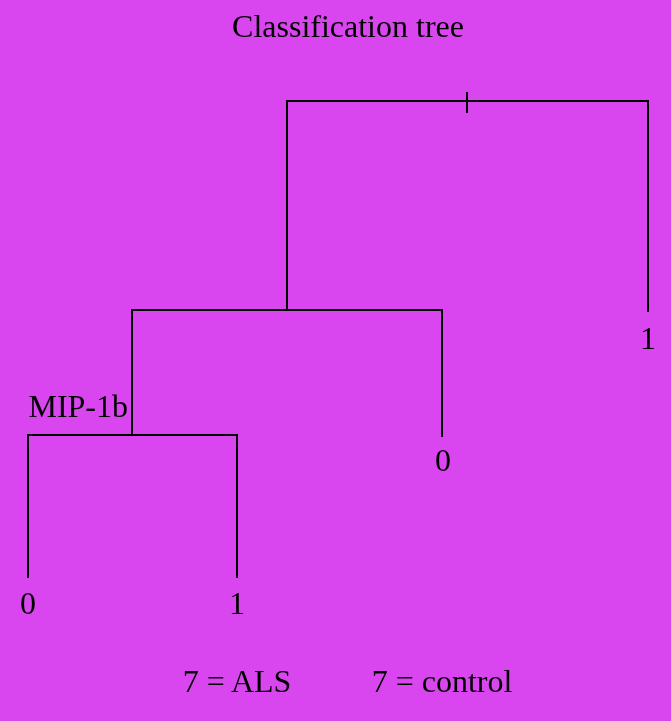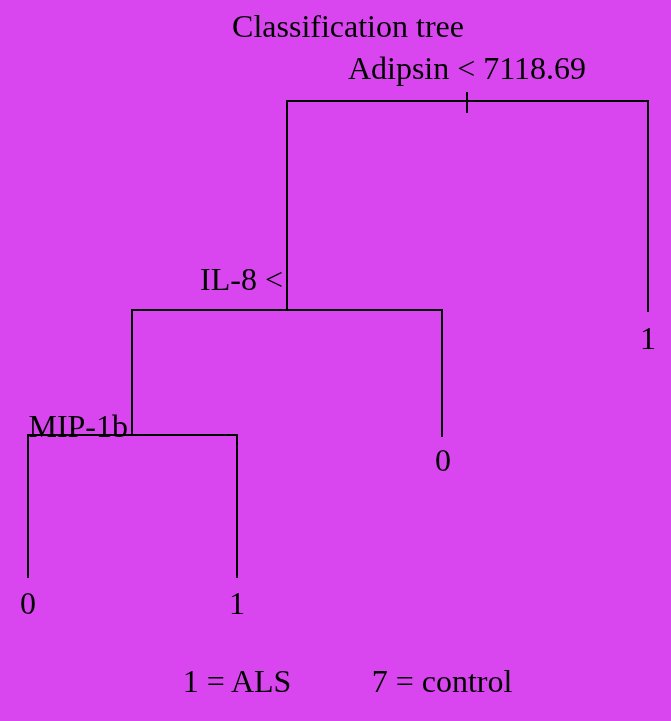"Adipsin < 7118.69" div.lbl { html: <div>Adipsin &lt; 7118.69</div> -> none }
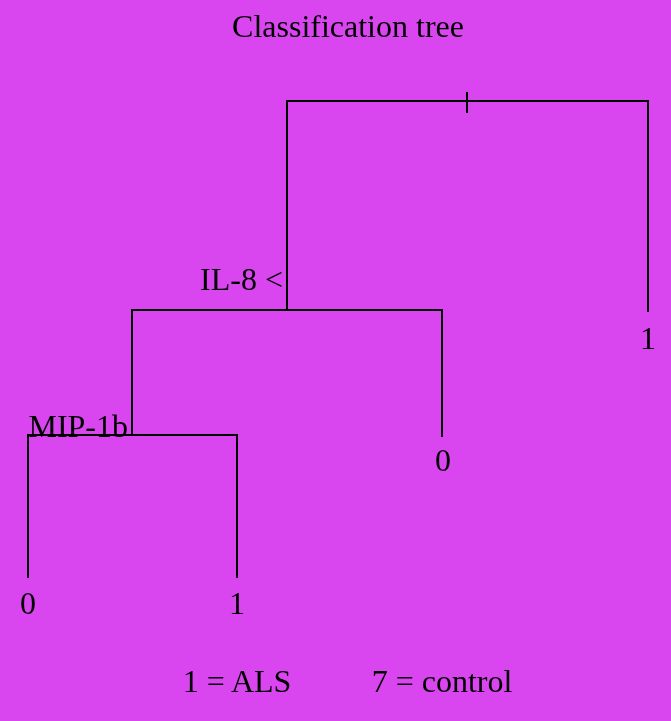"IL-8 <" div.lbl { html: <div>IL-8 &lt;</div> -> none }
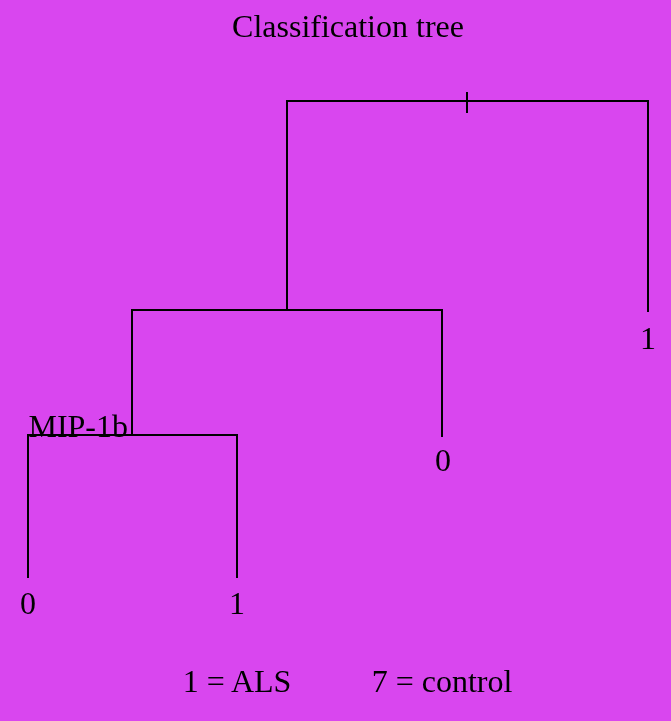"MIP-1b" div.lbl { top: 410px -> 390px }
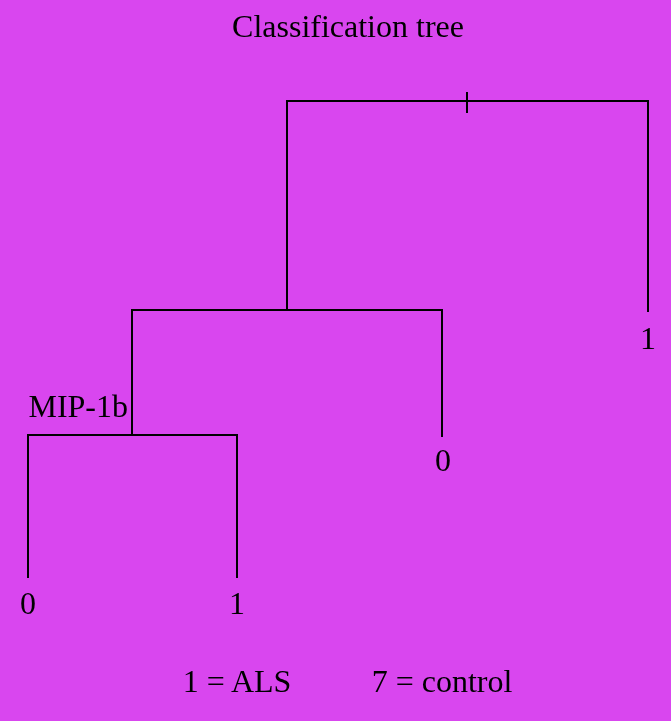"1 = ALS" div.lbl { text: 1 -> 7 }
